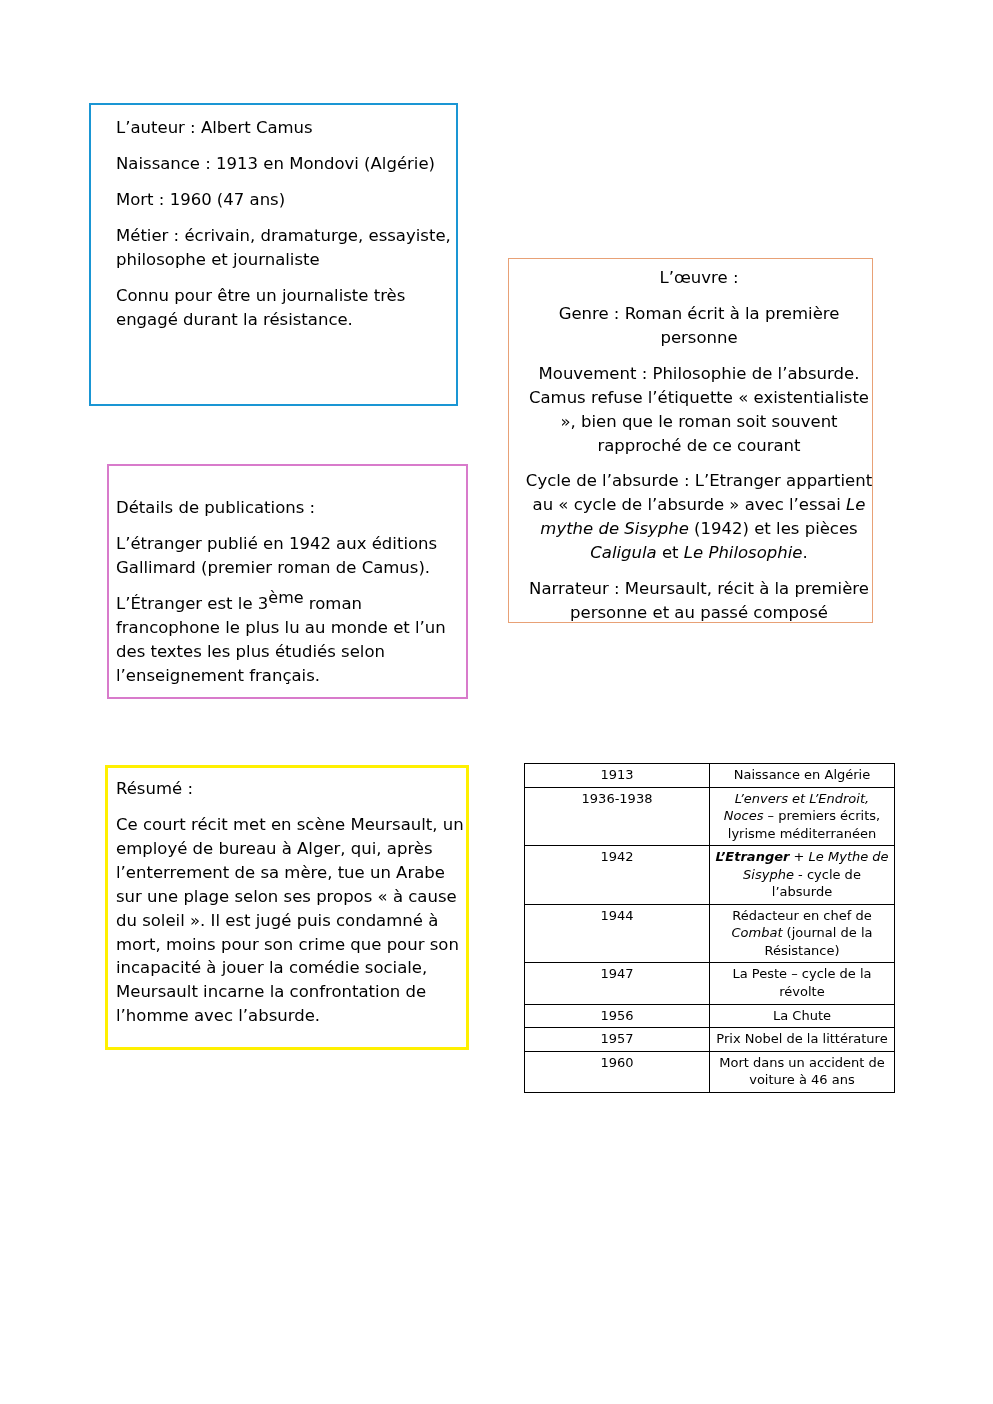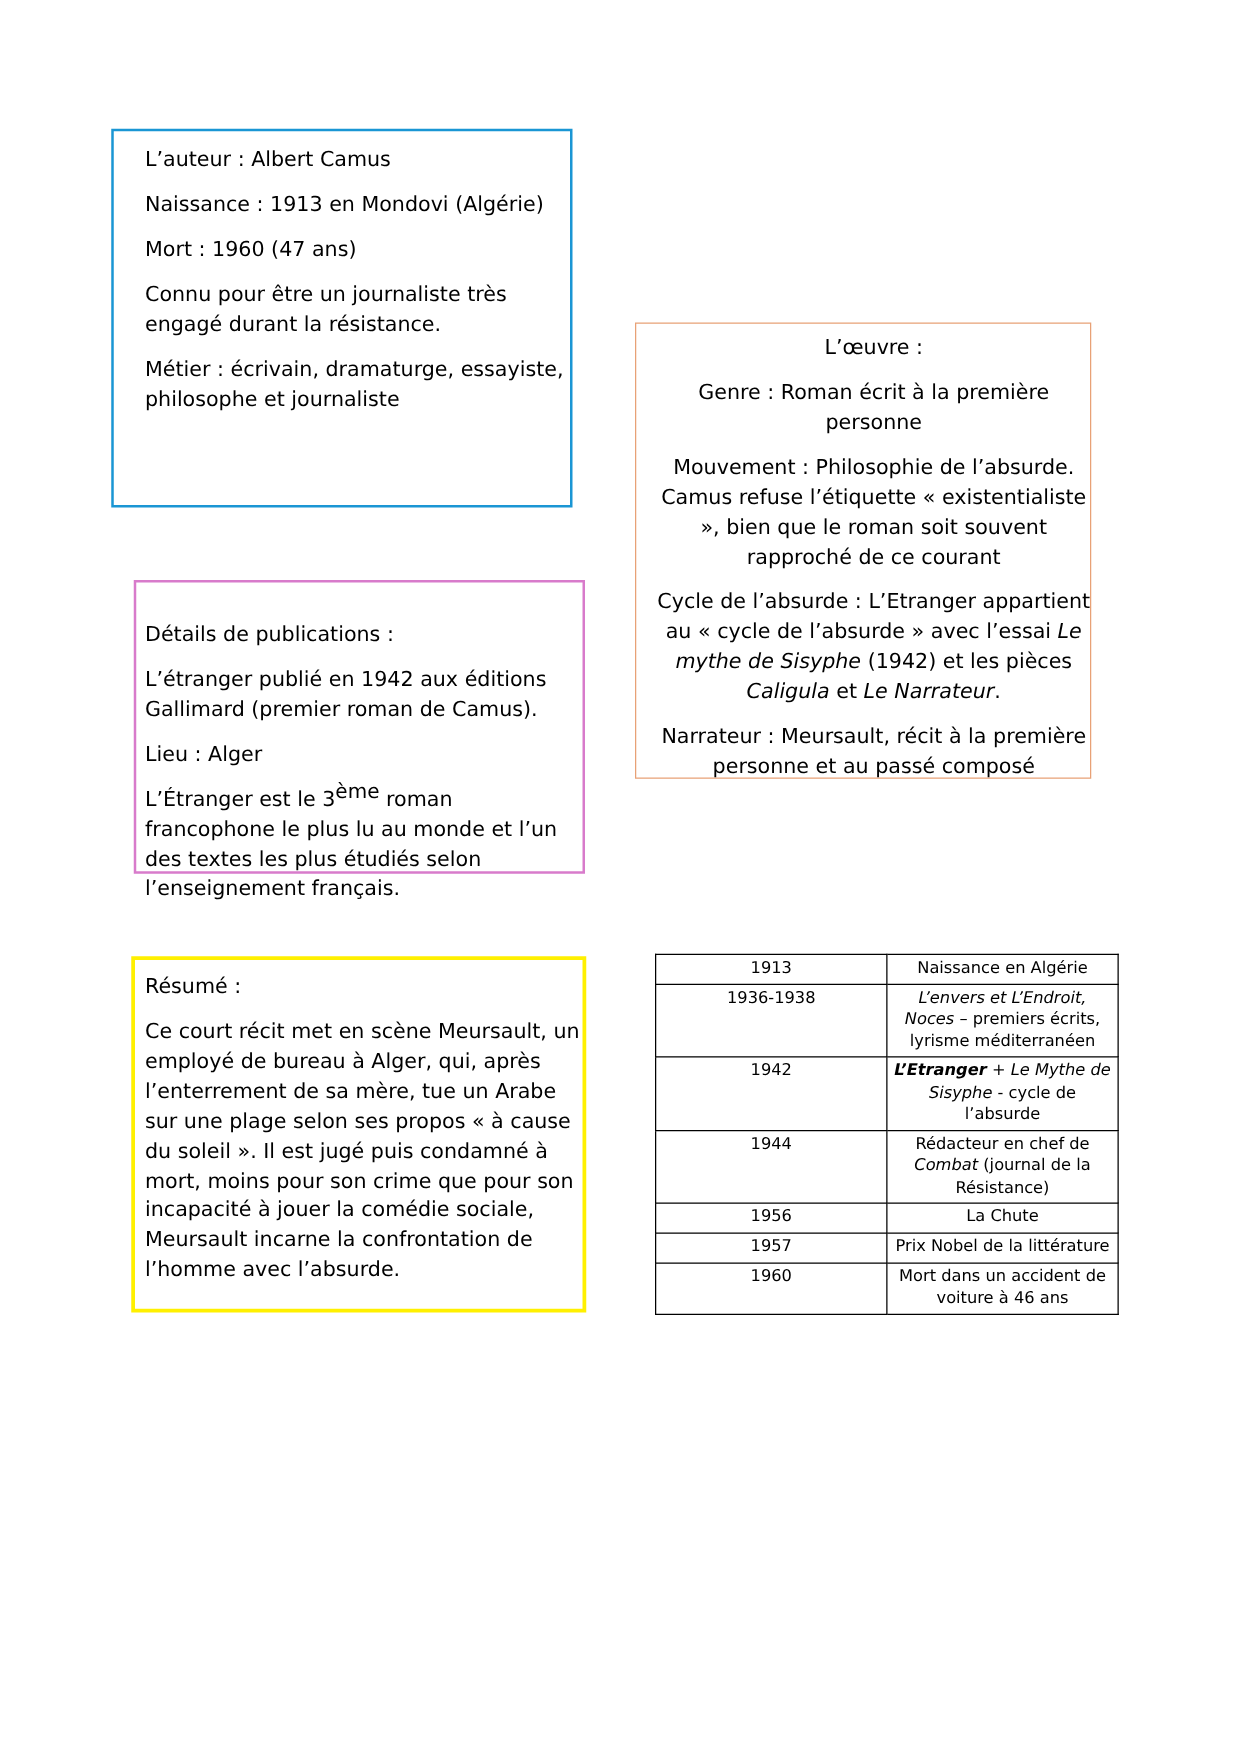"Connu pour être un journaliste" p { order: before "Métier : écrivain, dramaturge," -> after "Métier : écrivain, dramaturge," }
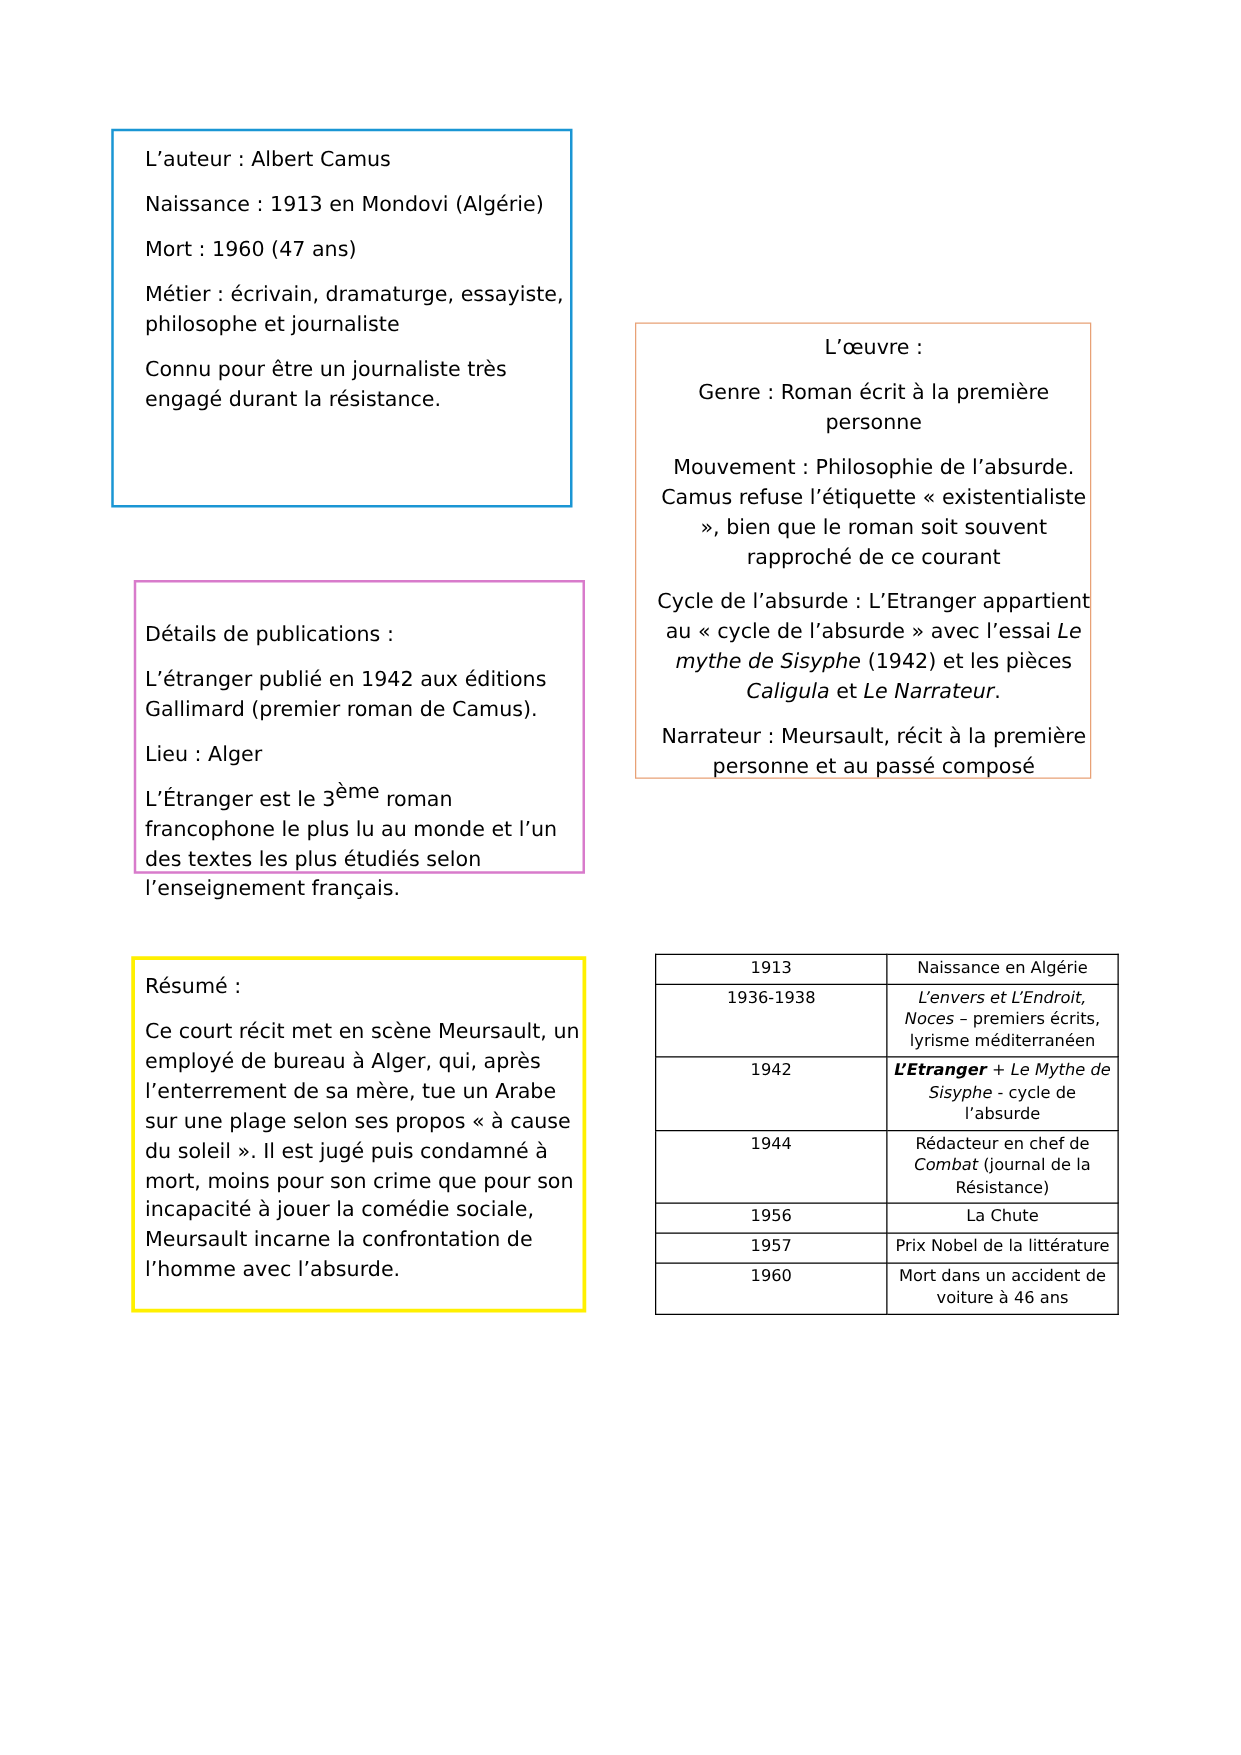"Le Narrateur" span.it { text: Narrateur -> Philosophie }
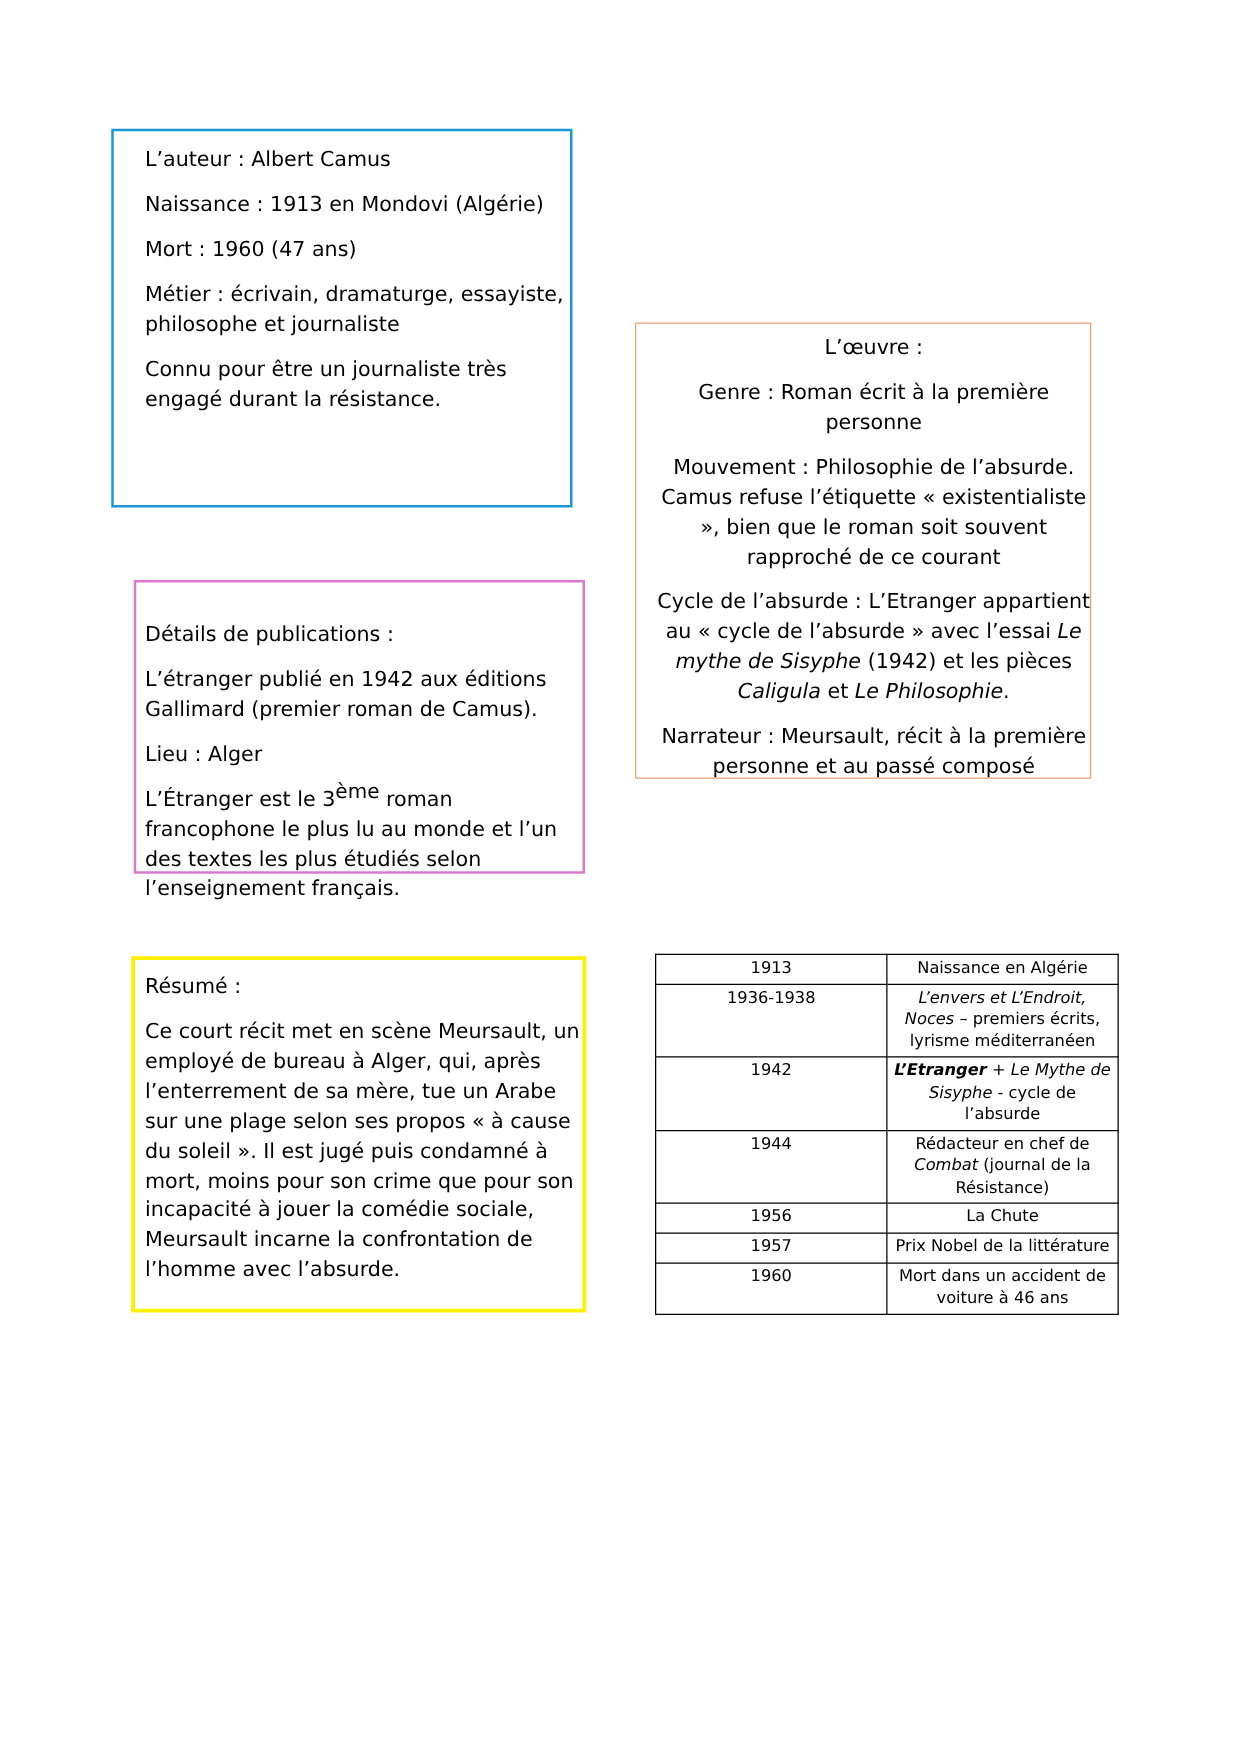"Lieu : Alger" p { html: <p>Lieu : Alger</p> -> none }
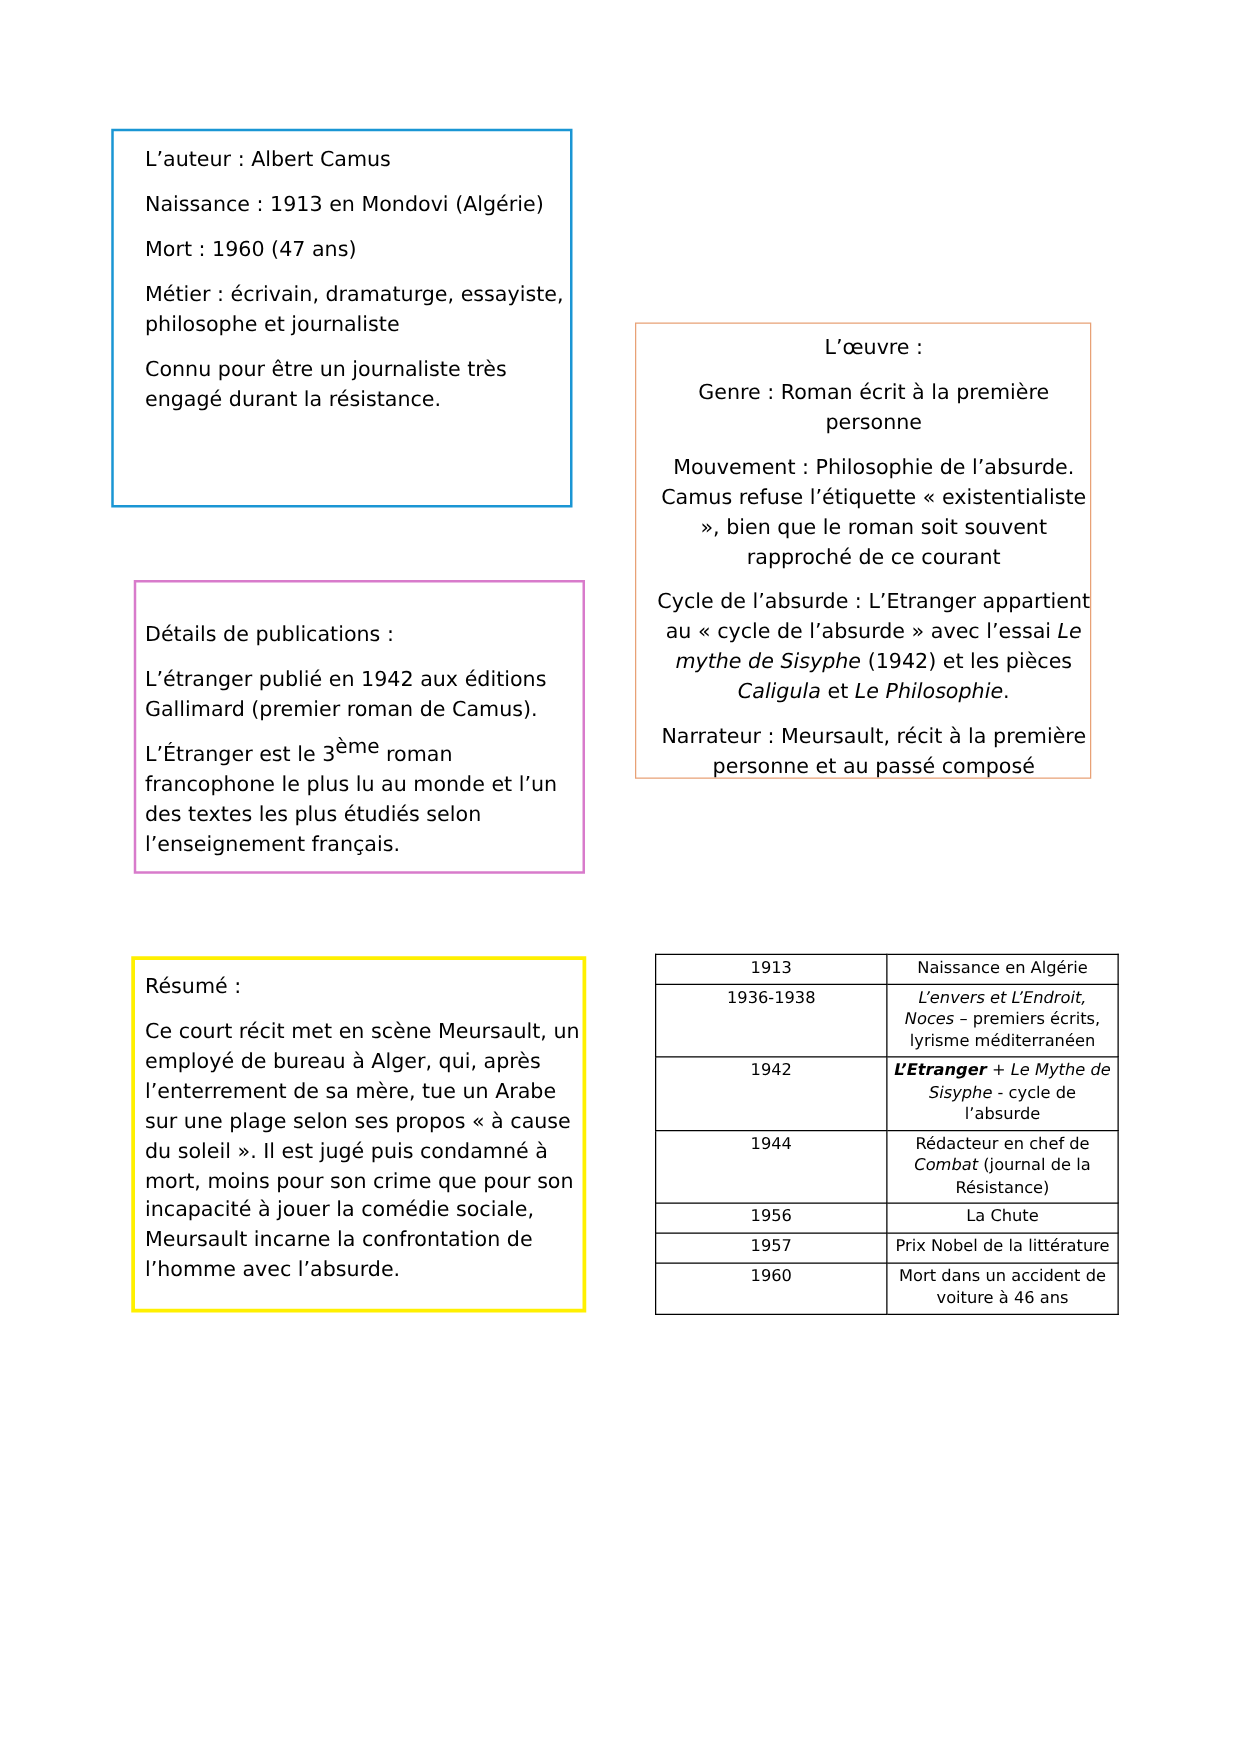"1947" tr { html: none -> <tr> <td>1947</td> <td><span>La Peste – cycle de la révolte</span></td> </tr> }
